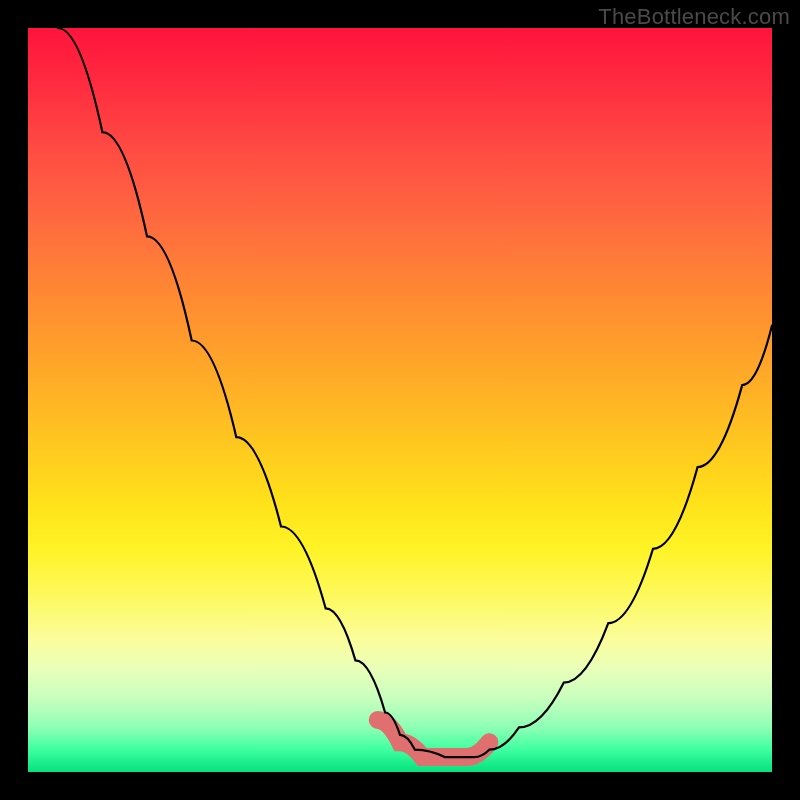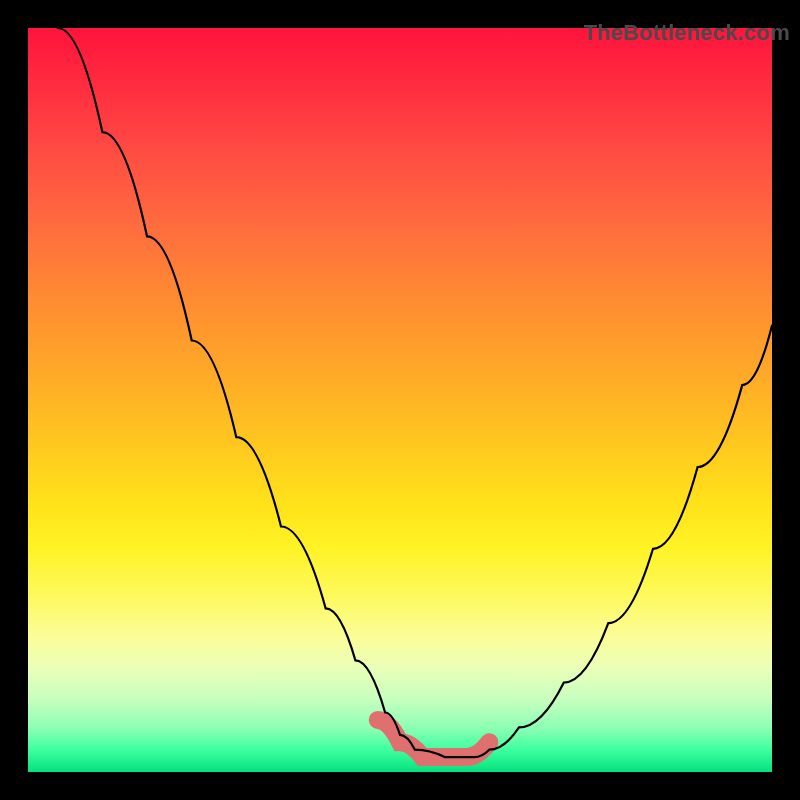"TheBottleneck.com" .watermark { font-weight: 700 -> 400; top: 20px -> 4px }
